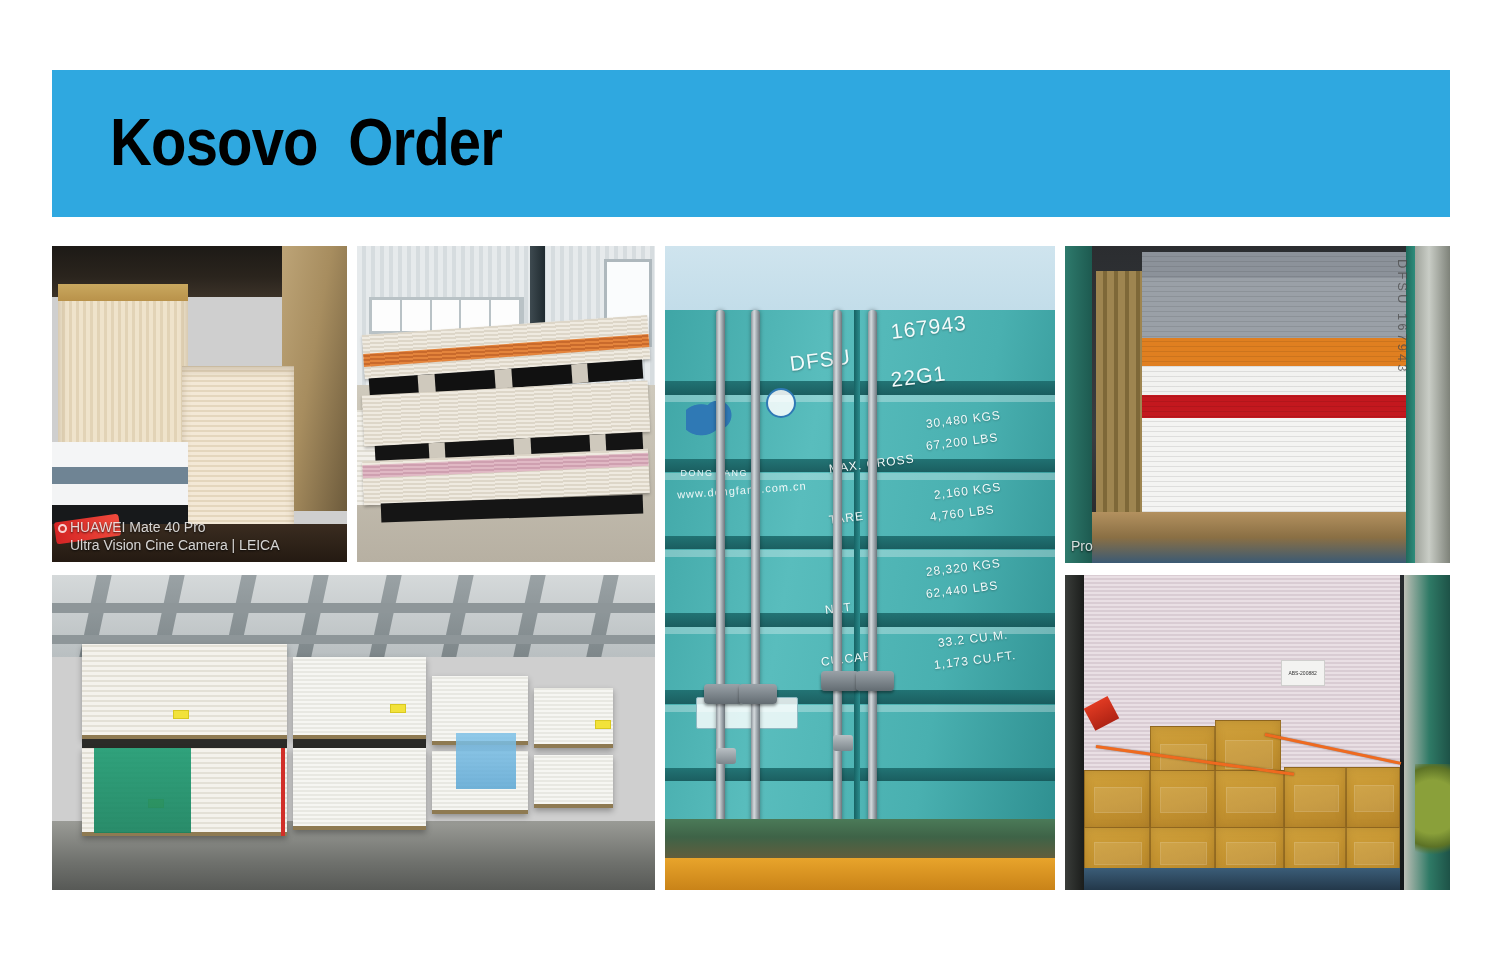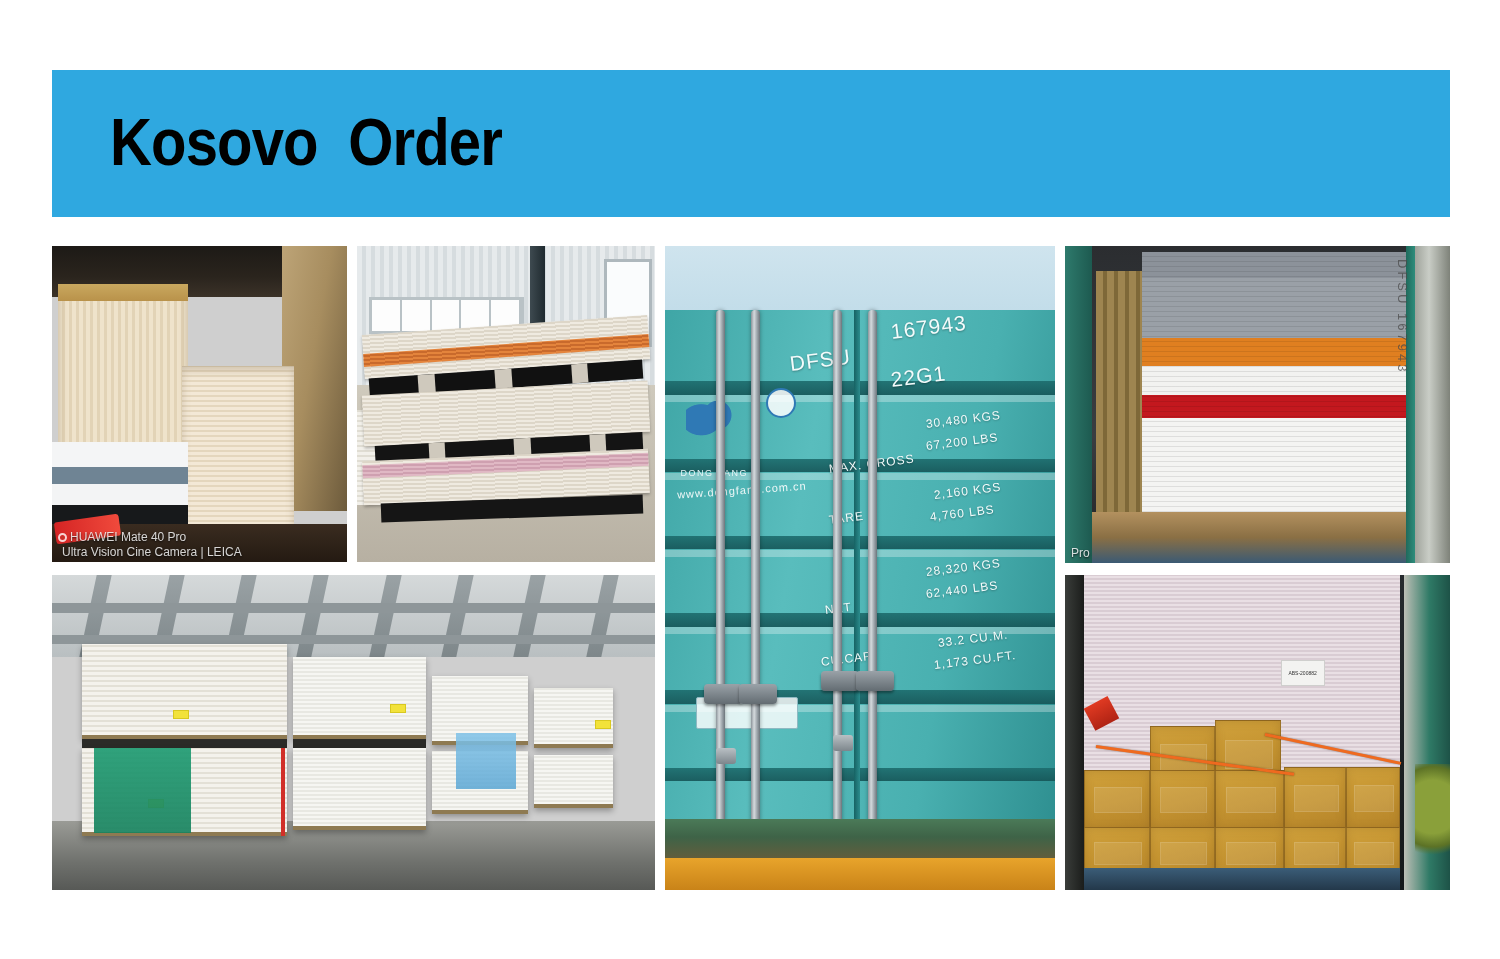"HUAWEI Mate 40 Pro" .wm { bottom: 2px -> 8px; font-size: 12px -> 14px }
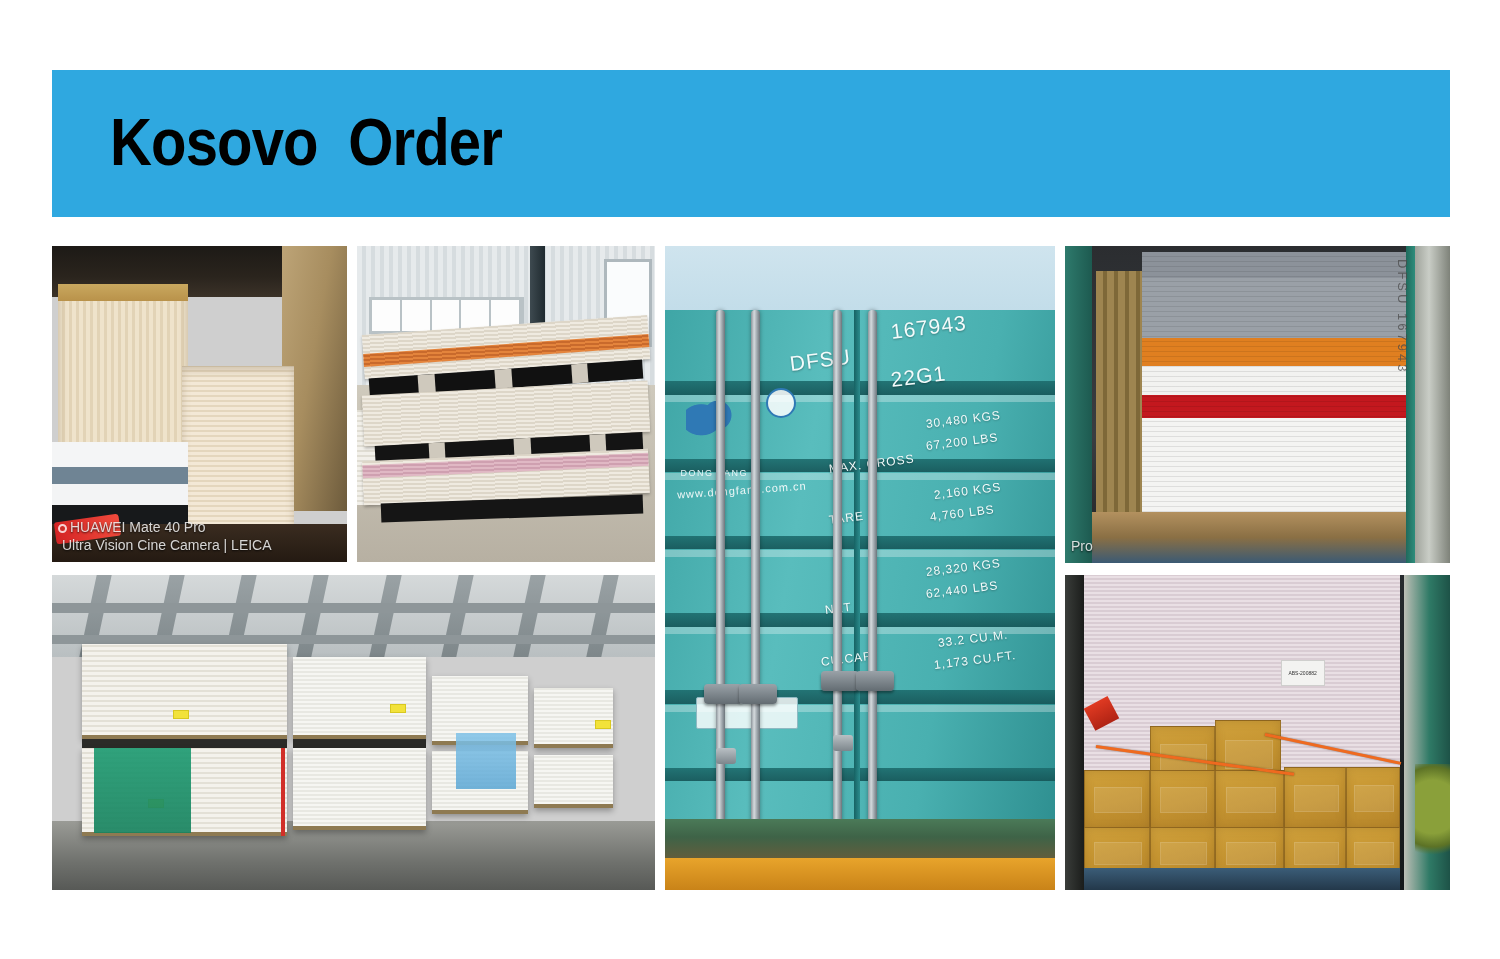"Ultra Vision Cine Camera |" span { margin-left: 4px -> 12px }
